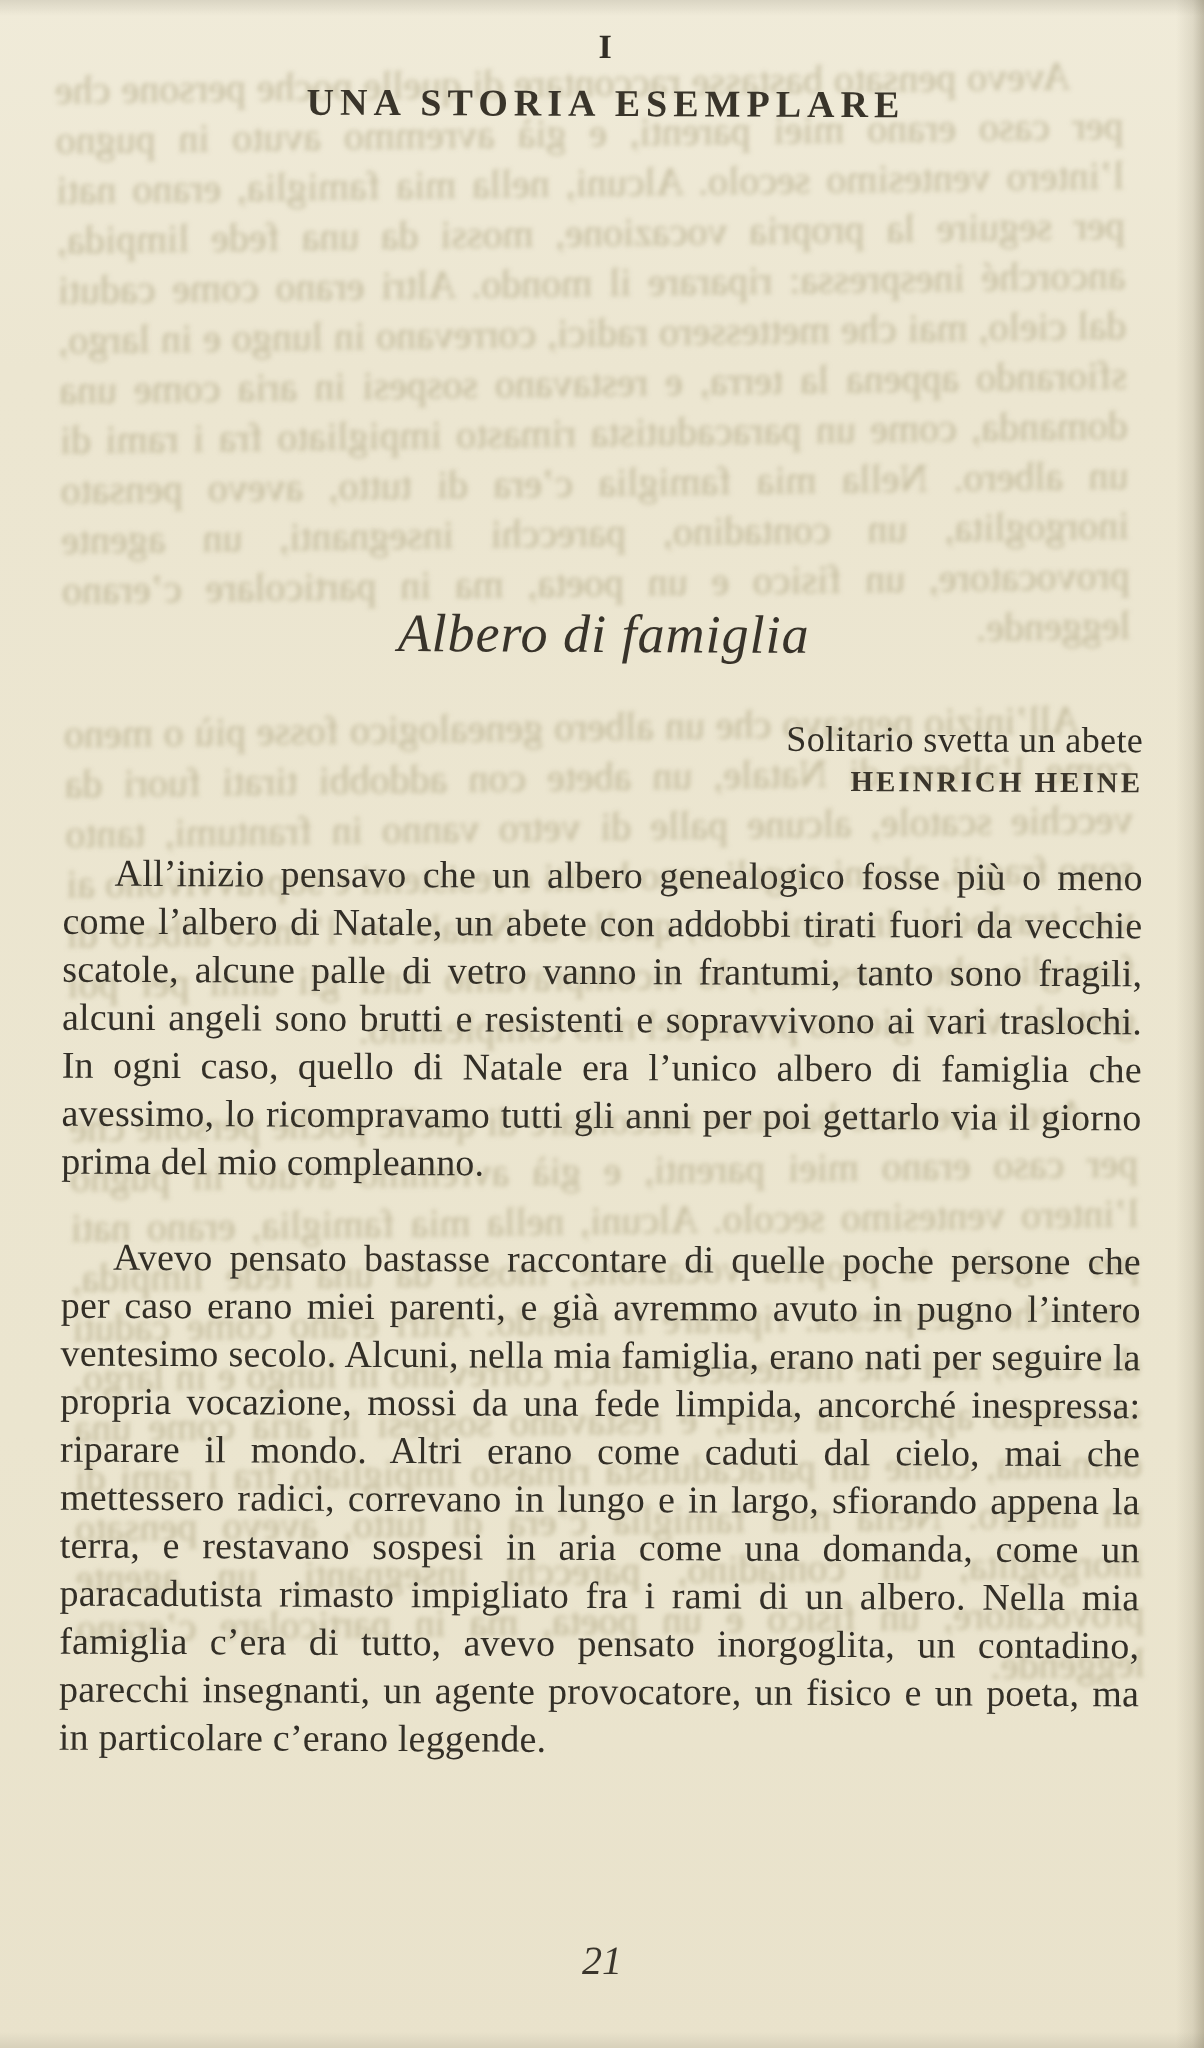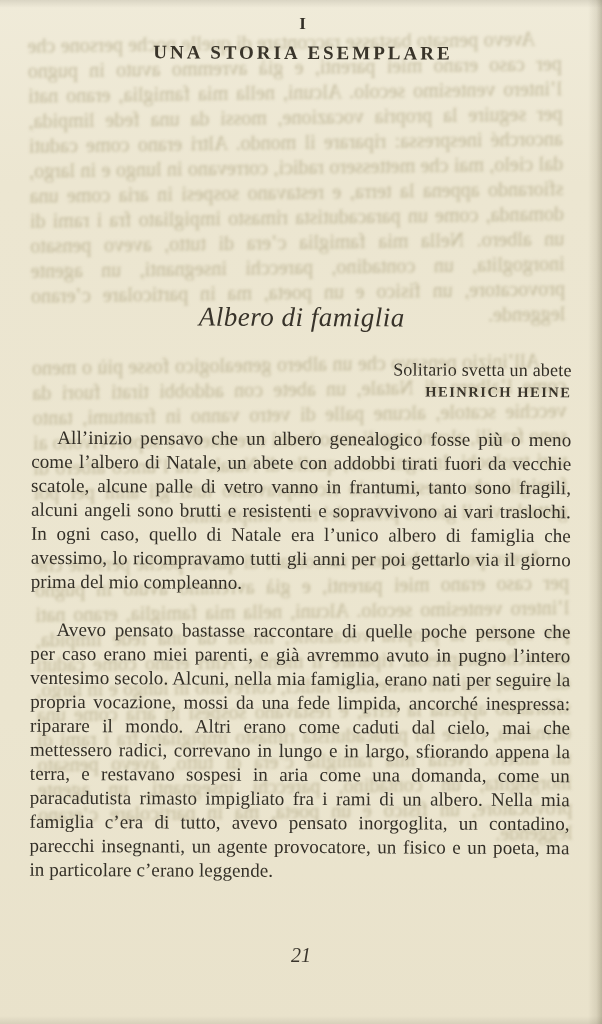"21" .page-number { top: 944px -> 970px }
